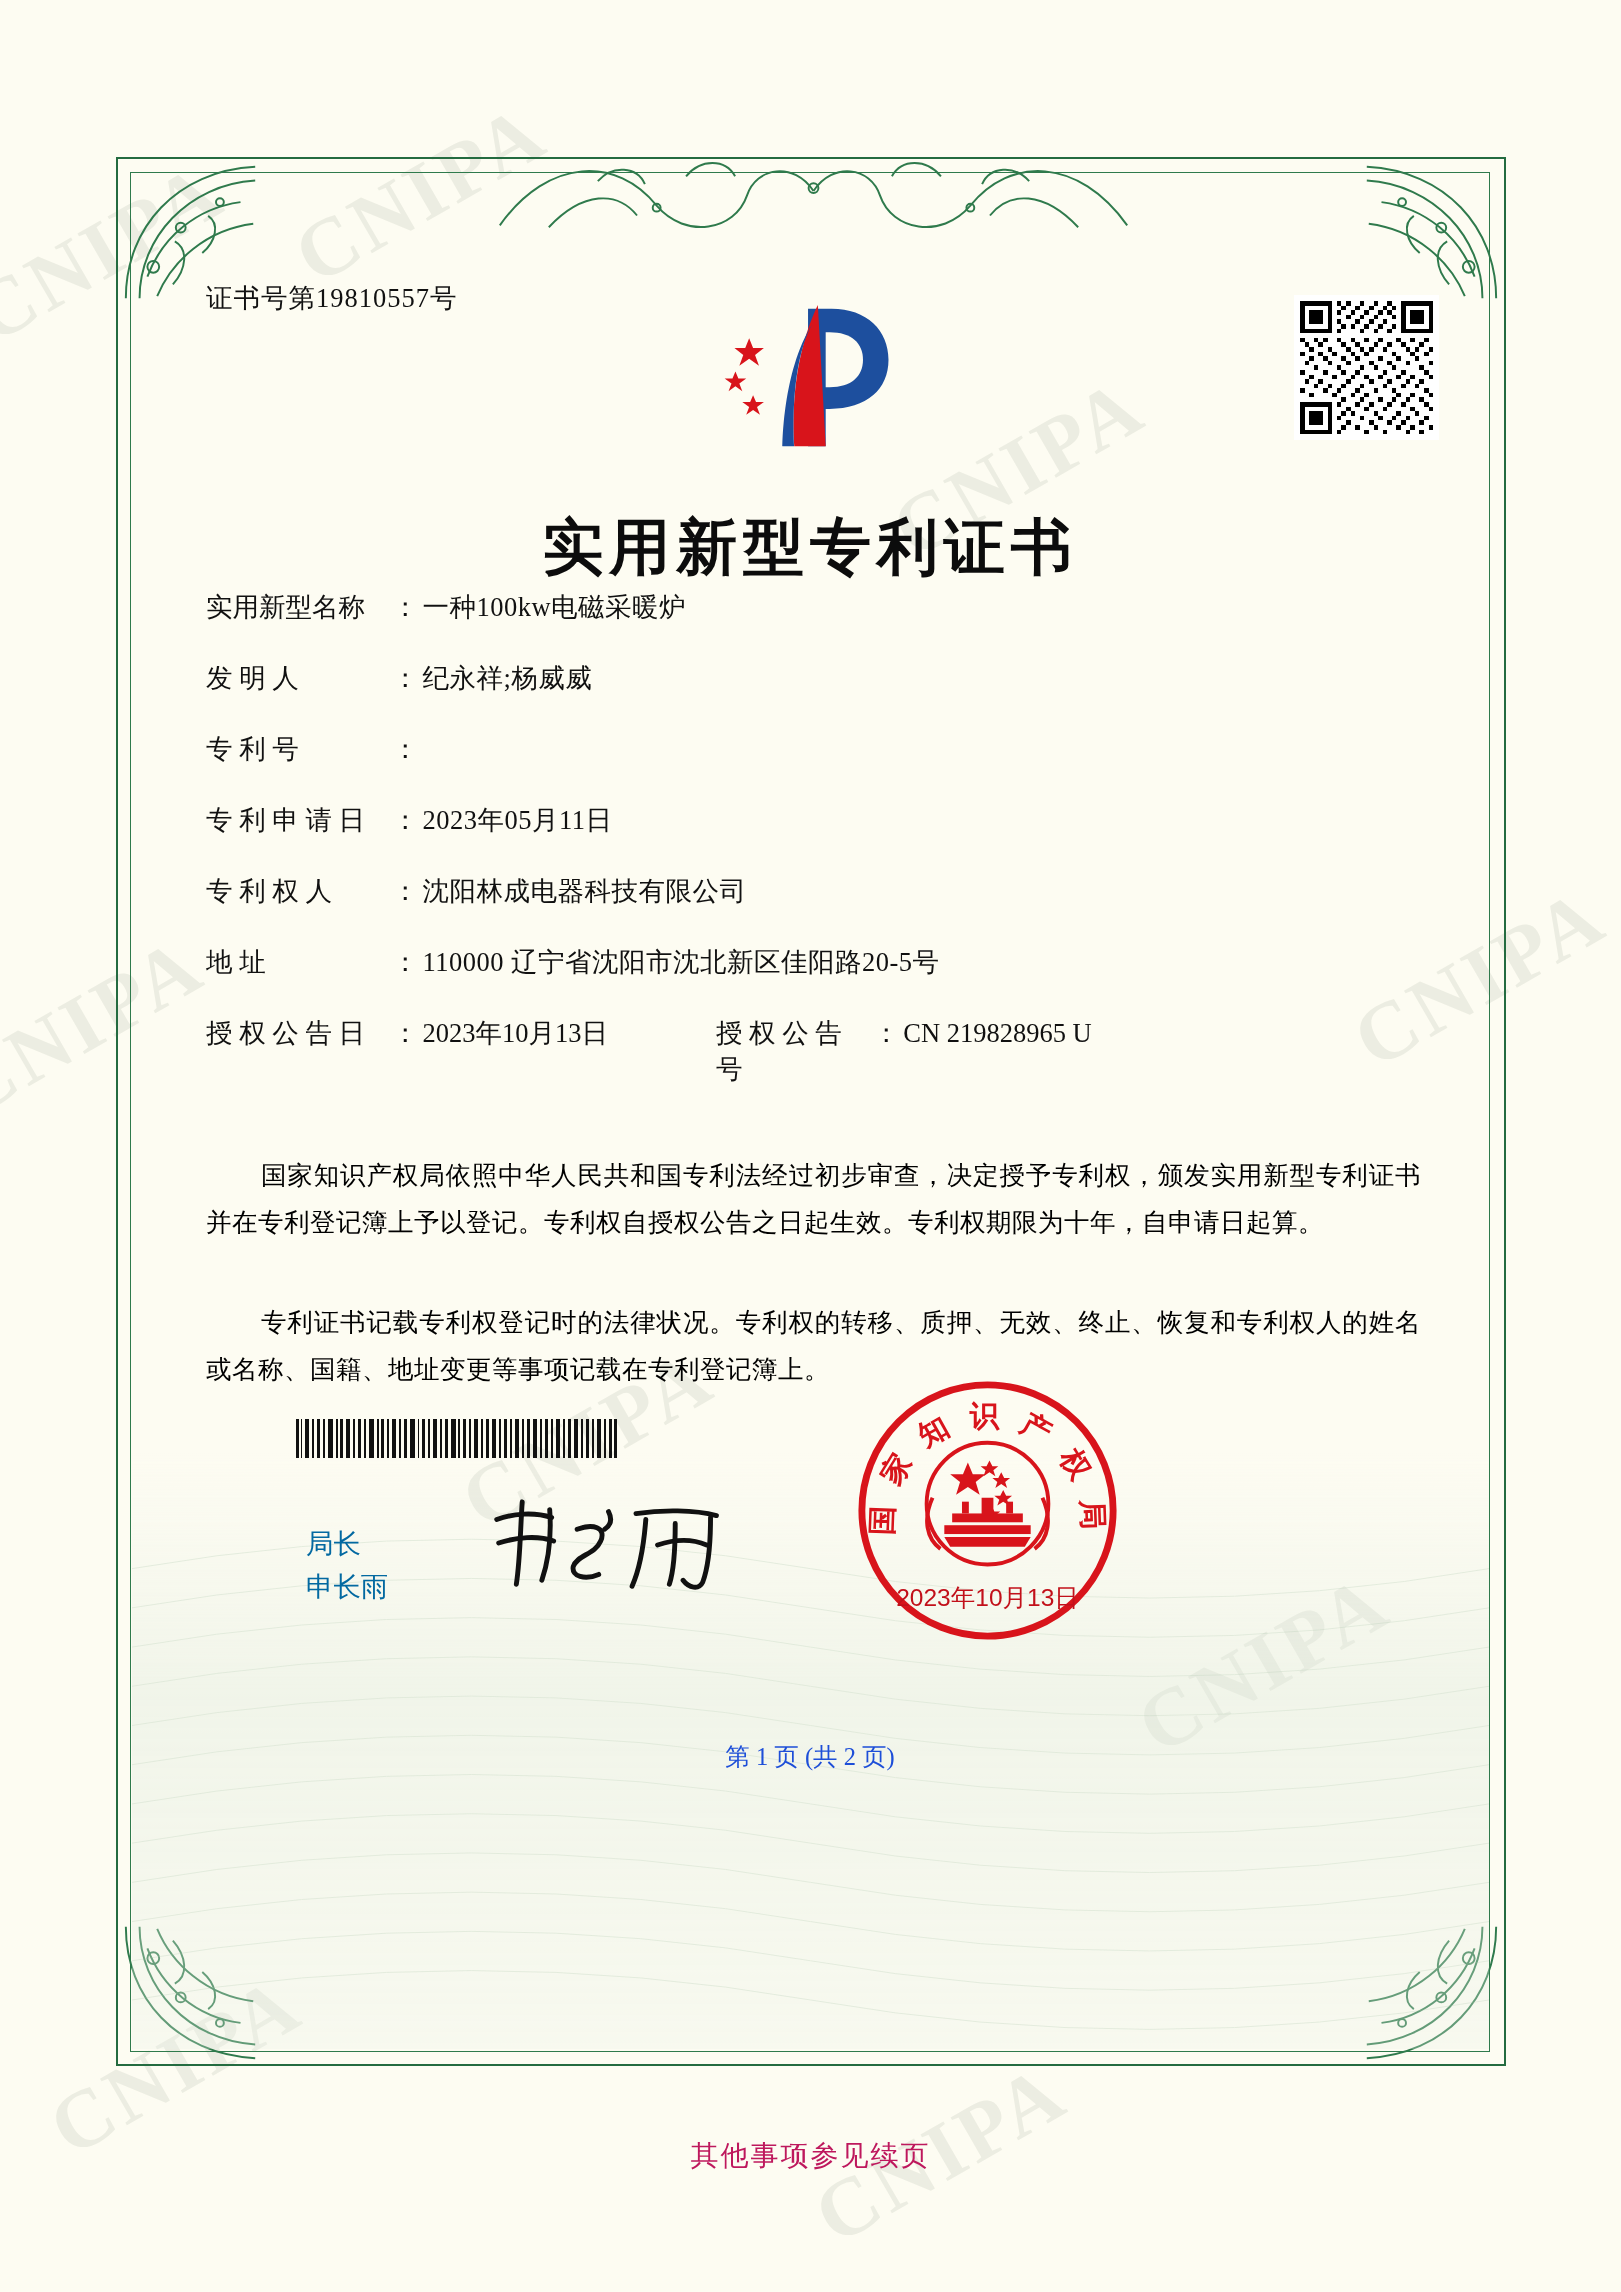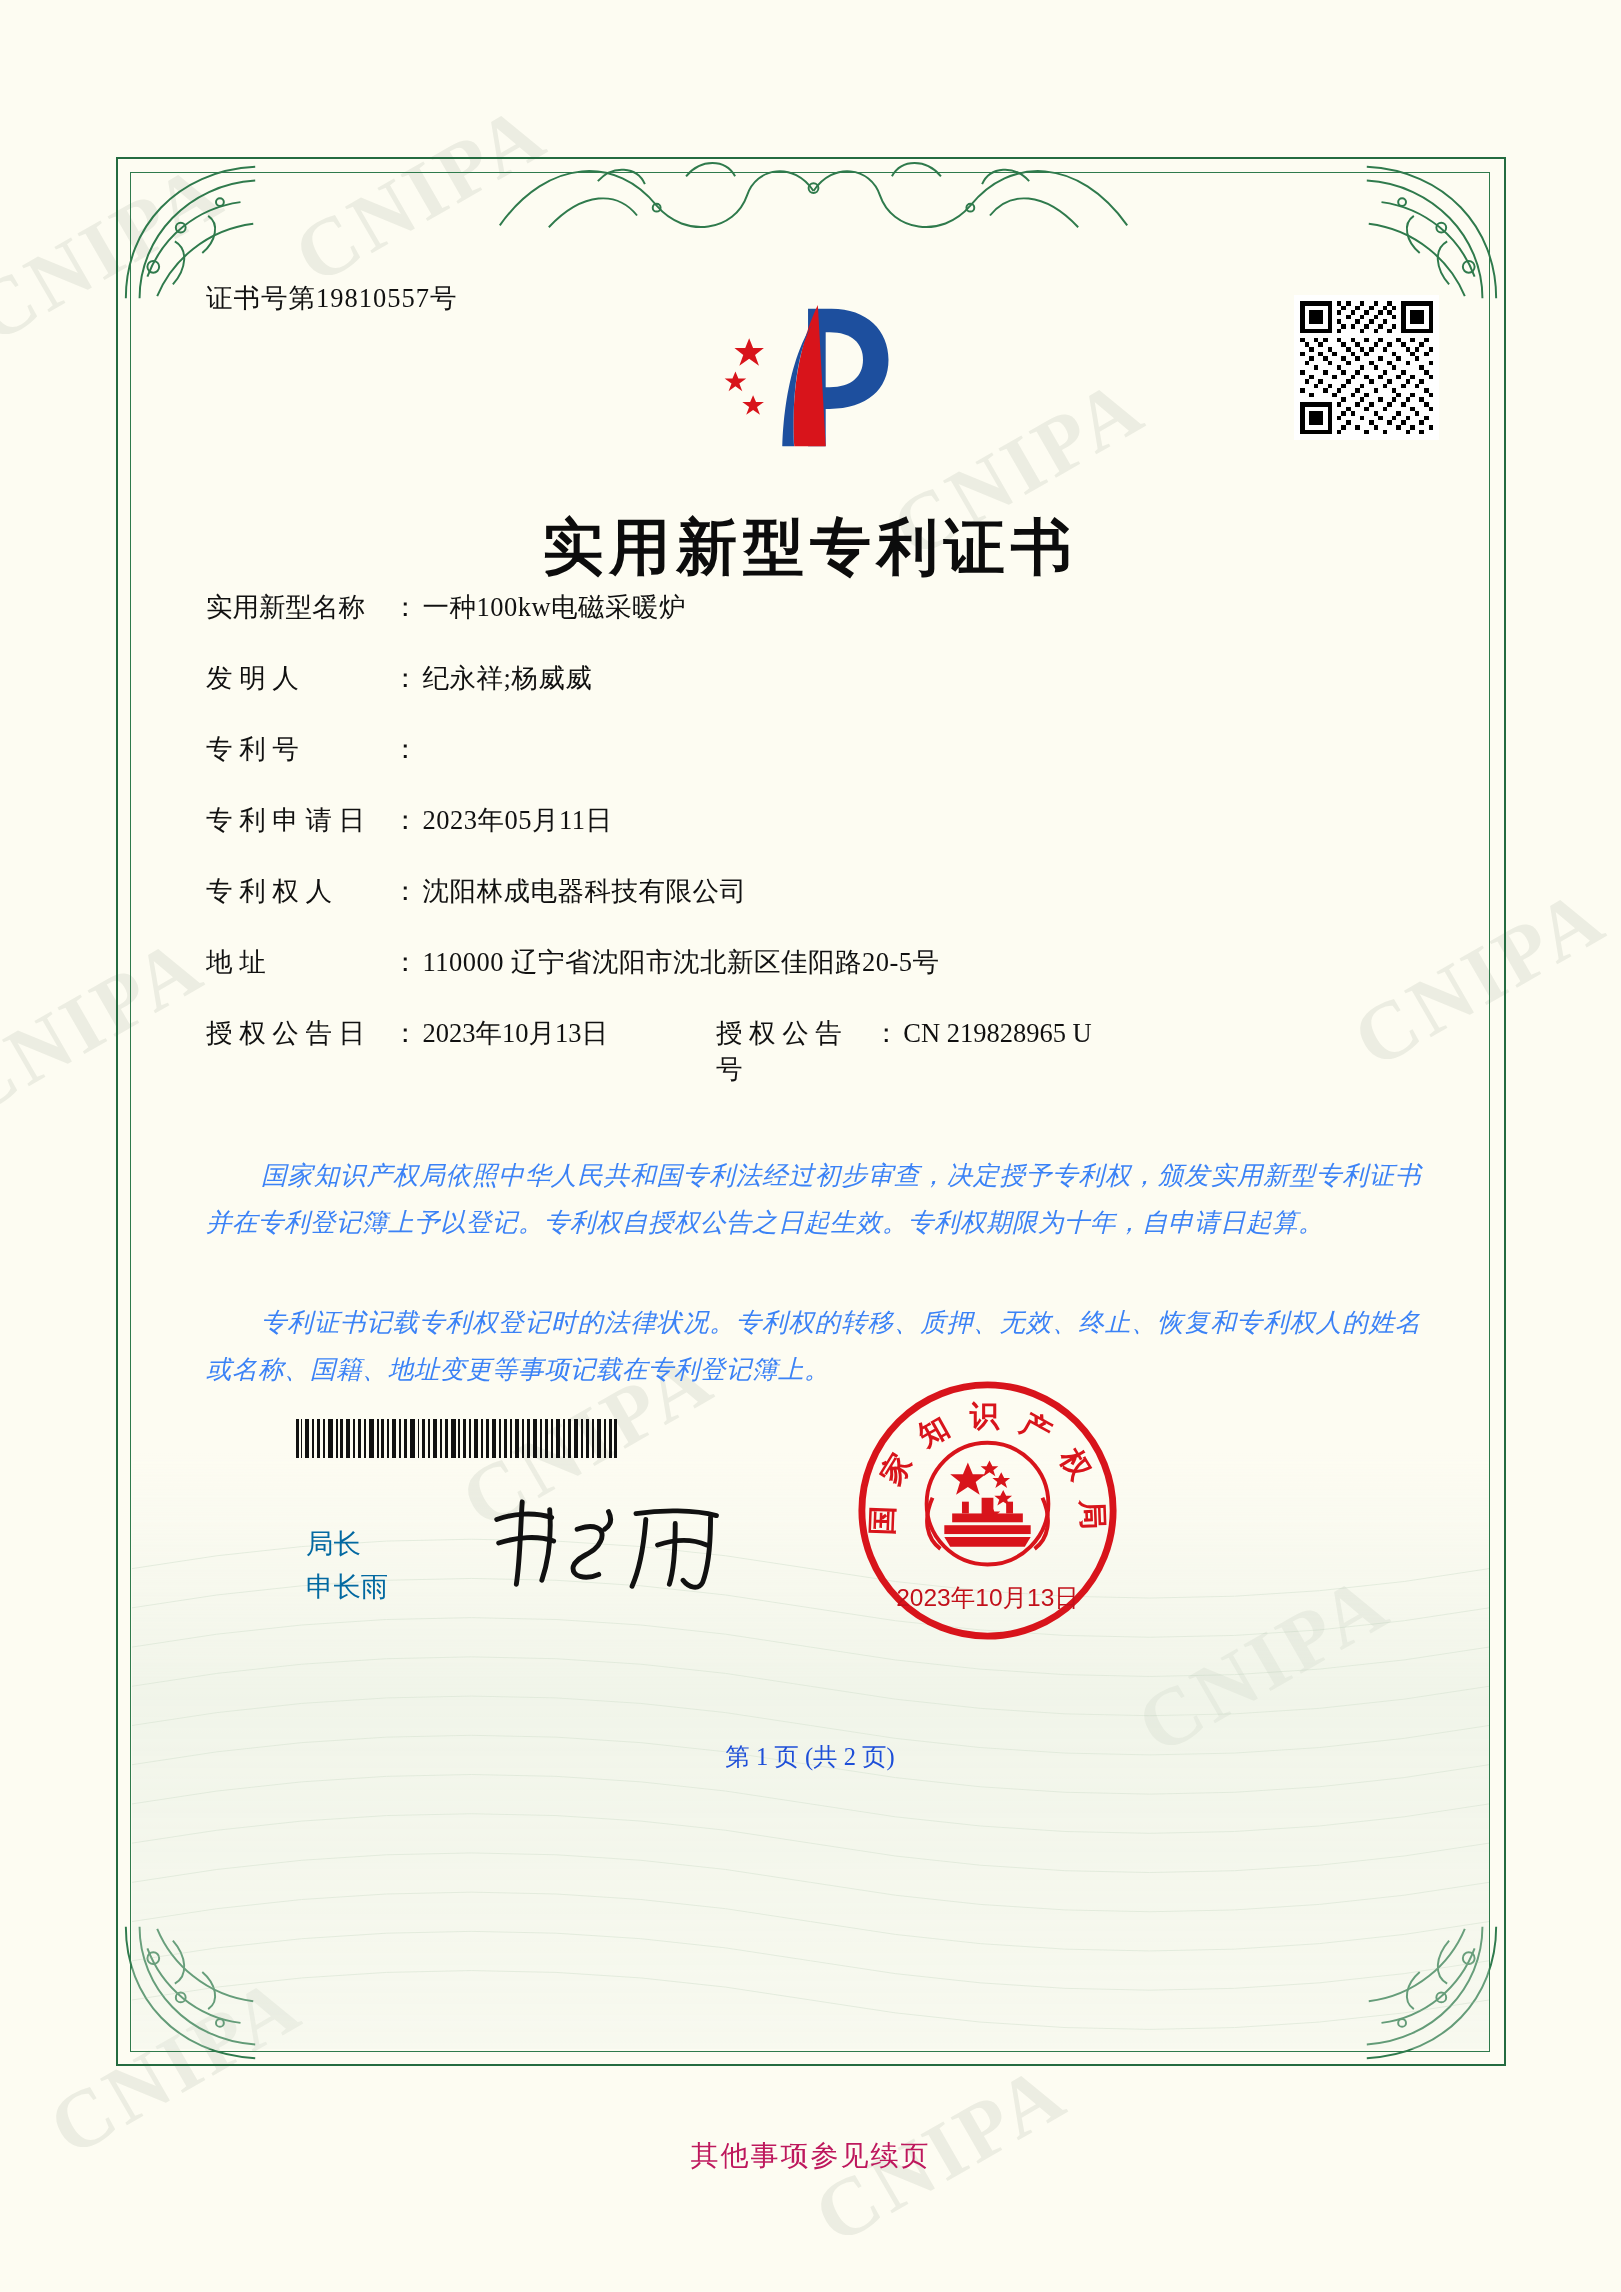"国家知识产权局依照中华人民共和国专利法经过初步审查，决定授予专利权，颁发实用新型" .para { color: #3b82f6 -> #000000; font-style: italic -> none }
